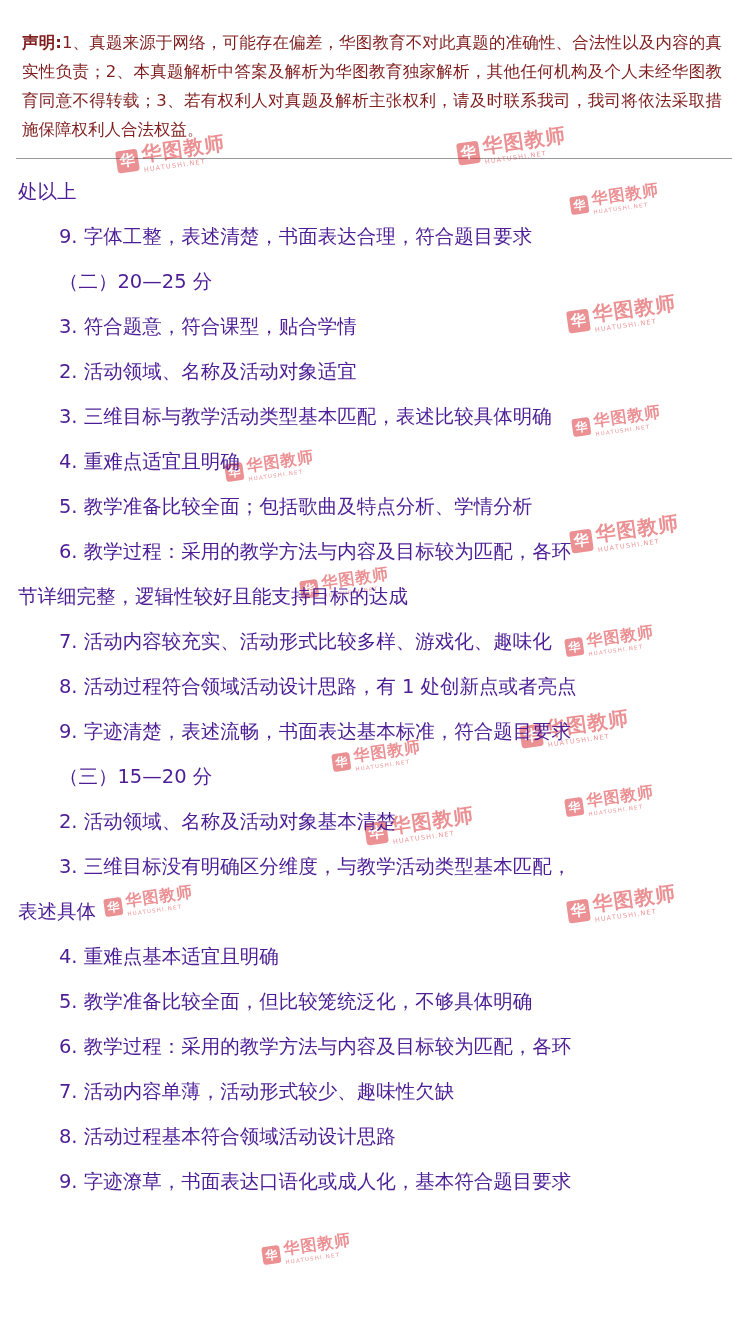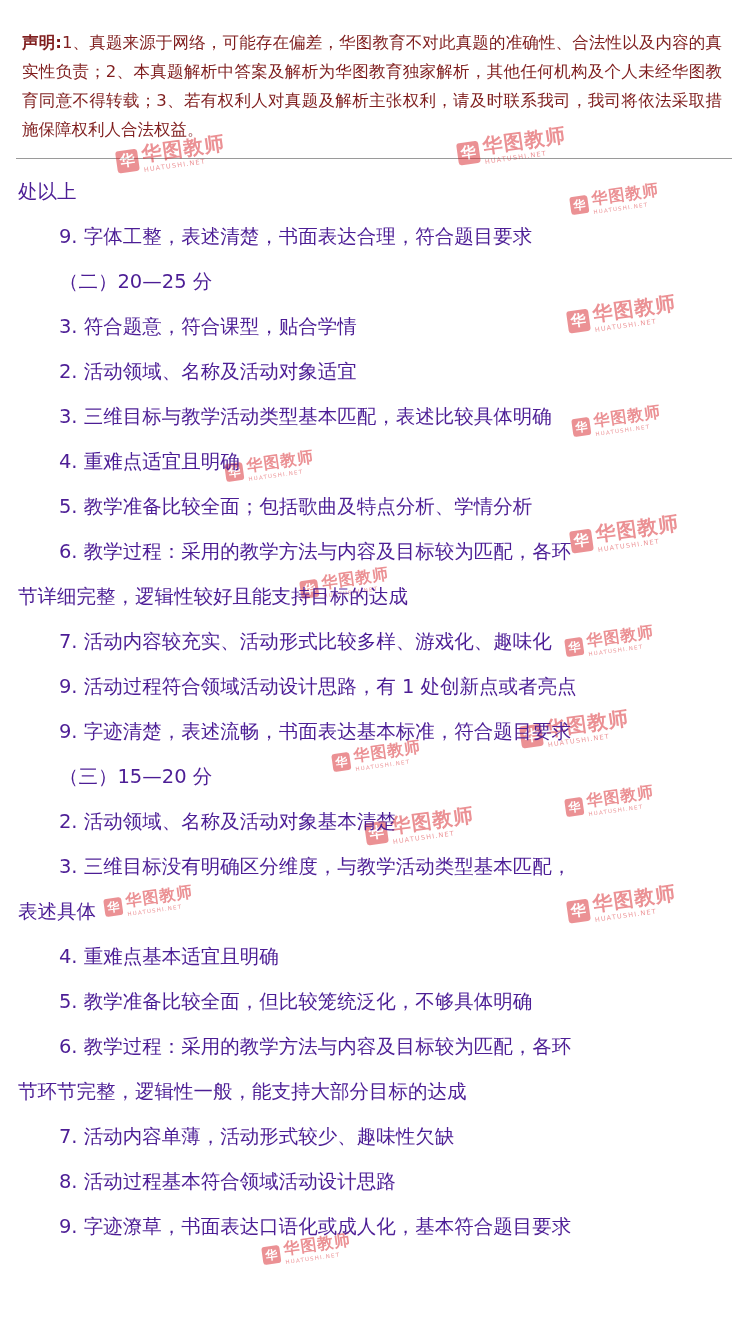"9. 活动过程符合领域活动设计思路，有 1 处创新点或者亮点" p.p-indent { text: 9 -> 8 }
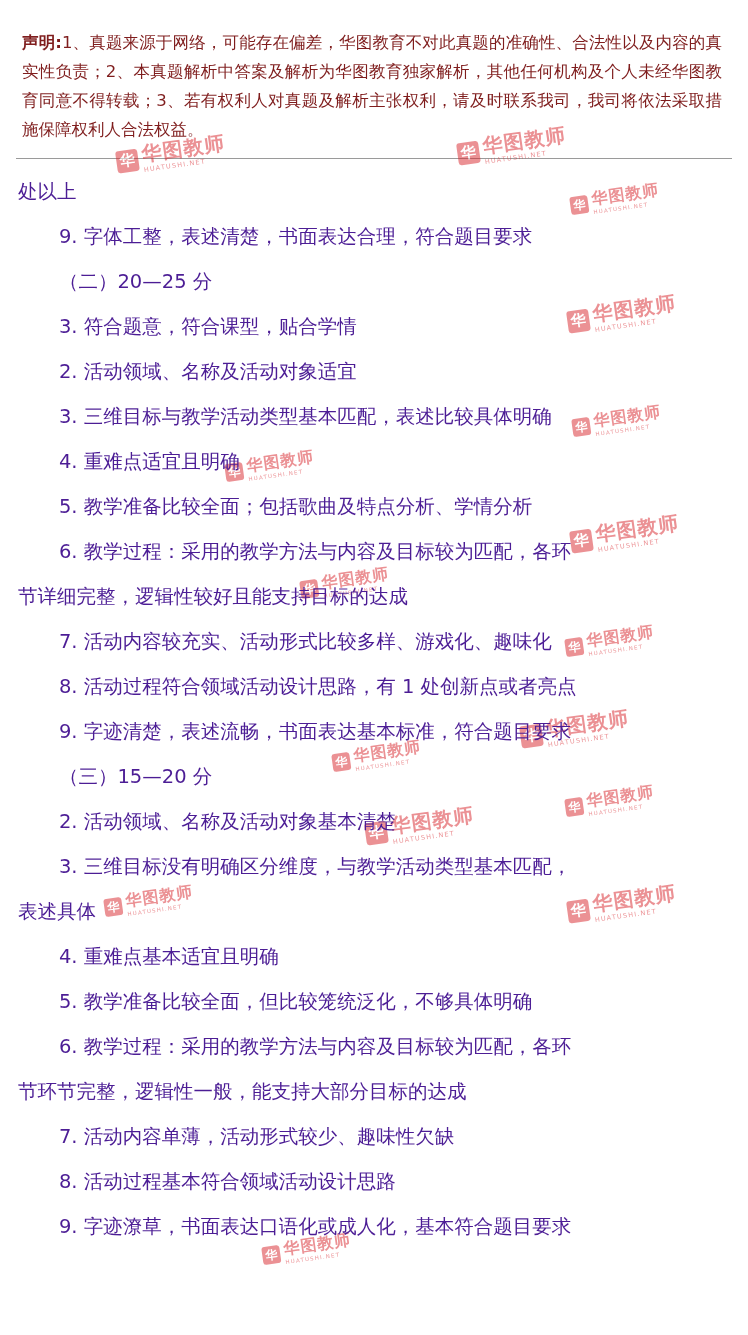"节环节完整，逻辑性一般，能支持大部分目标的达成" p.p-flush { html: <p>节环节完整，逻辑性一般，能支持大部分目标的达成</p> -> none }
